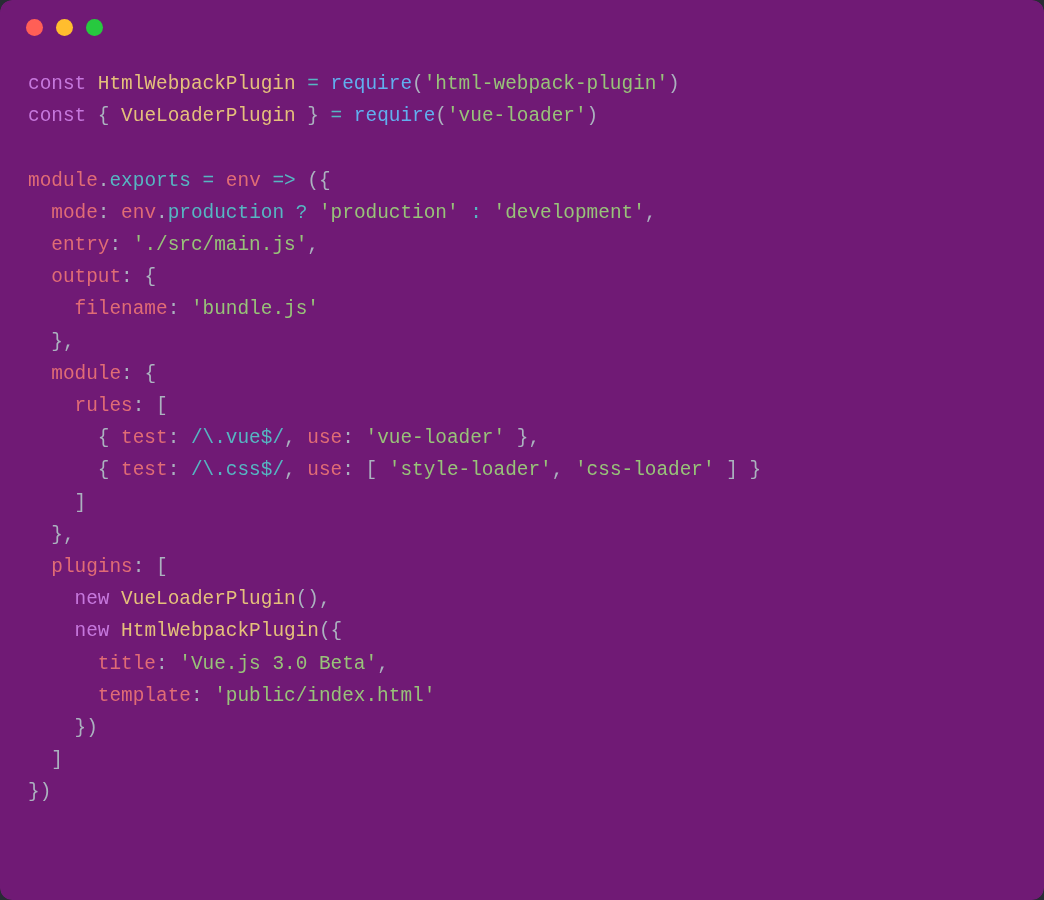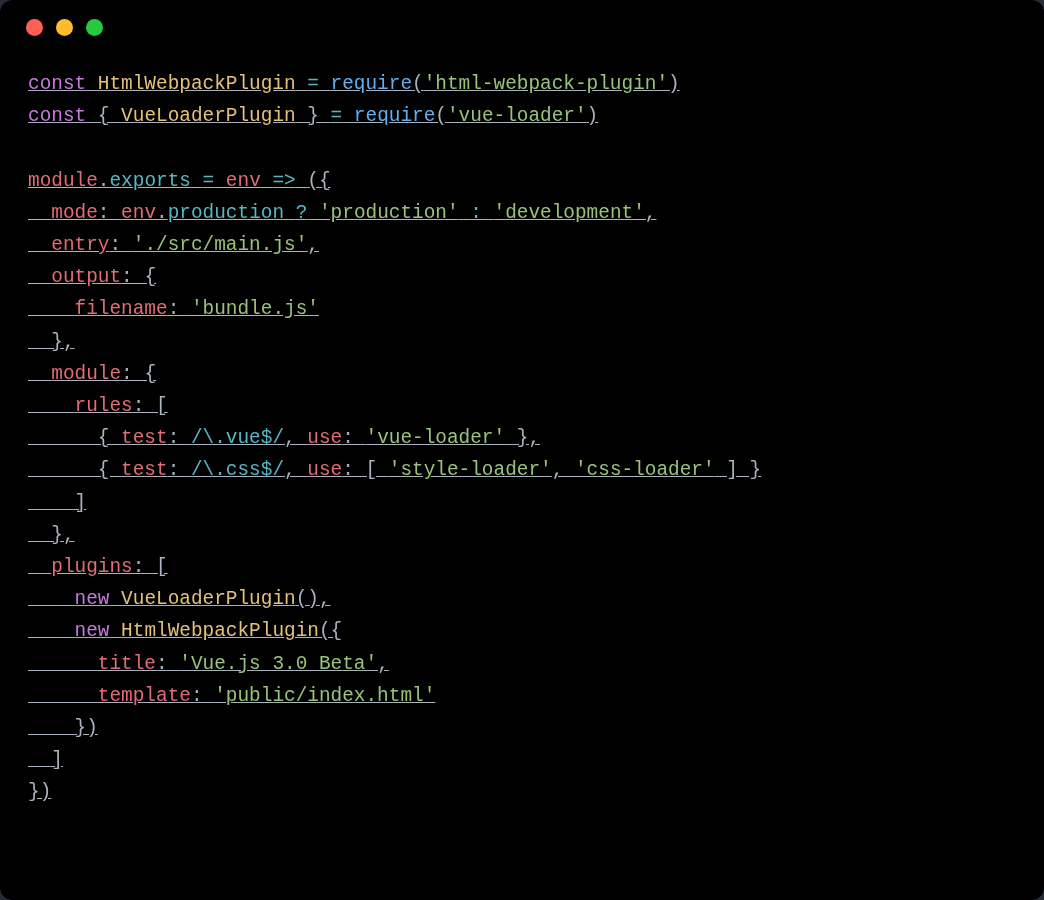"const HtmlWebpackPlugin =" .win { background: #000000 -> #701a75; text-decoration: underline -> none }
